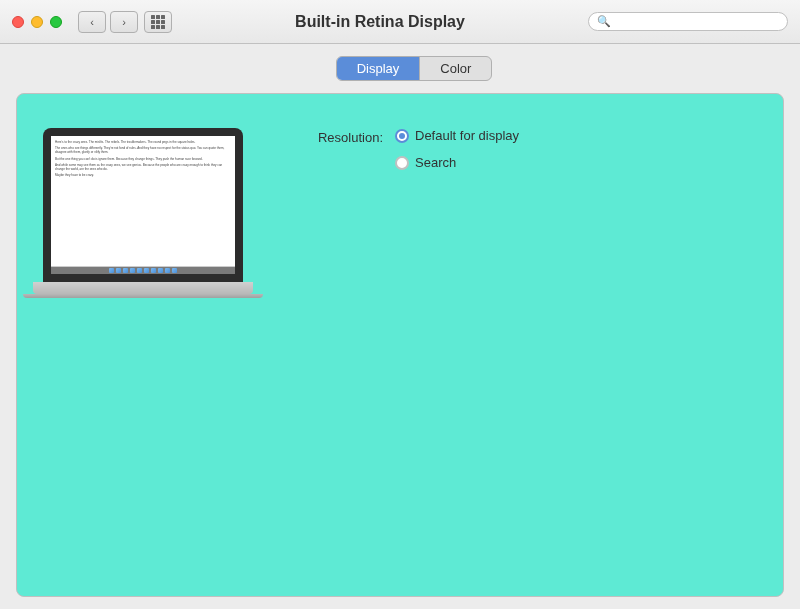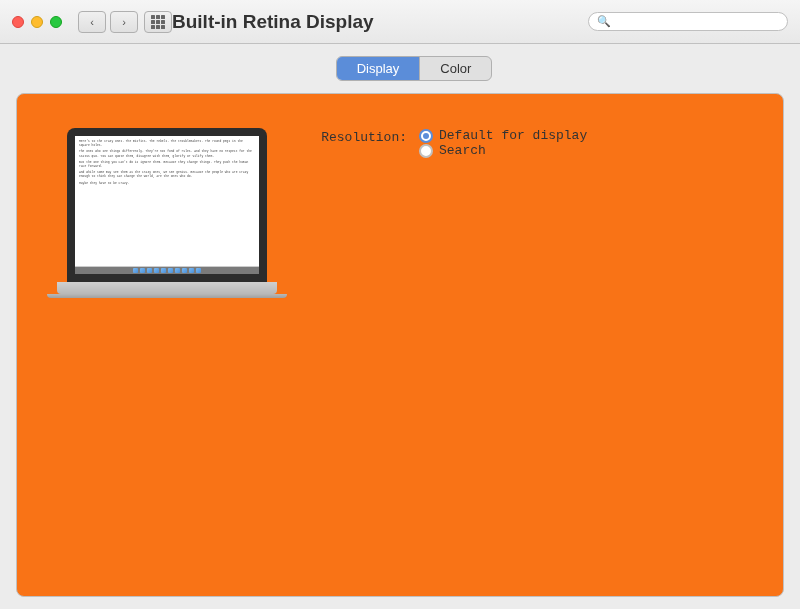"Built-in Retina Display" .titlebar-title { font-size: 19px -> 16px; text-align: left -> center }
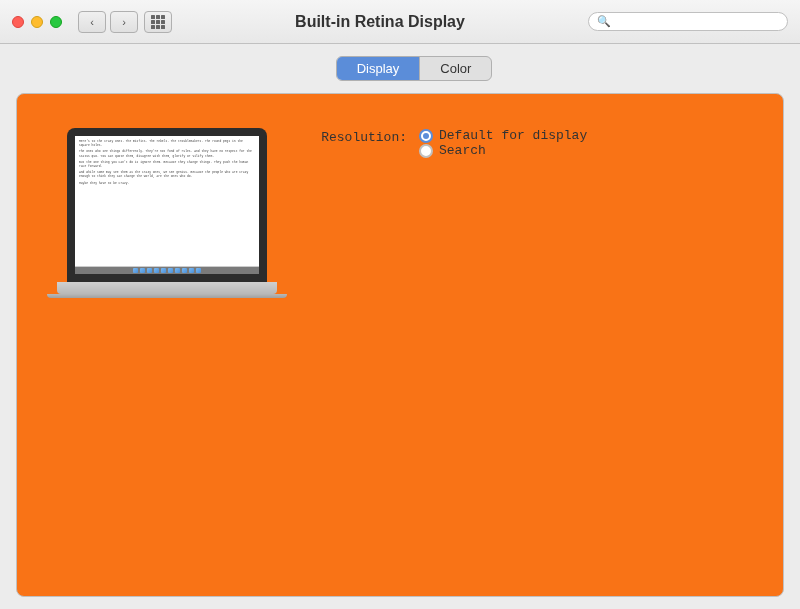"Resolution:" .content-panel { background: #f97316 -> #5eead4; font-family: Liberation Mono, monospace -> none; padding: 24px 40px -> 24px 16px }
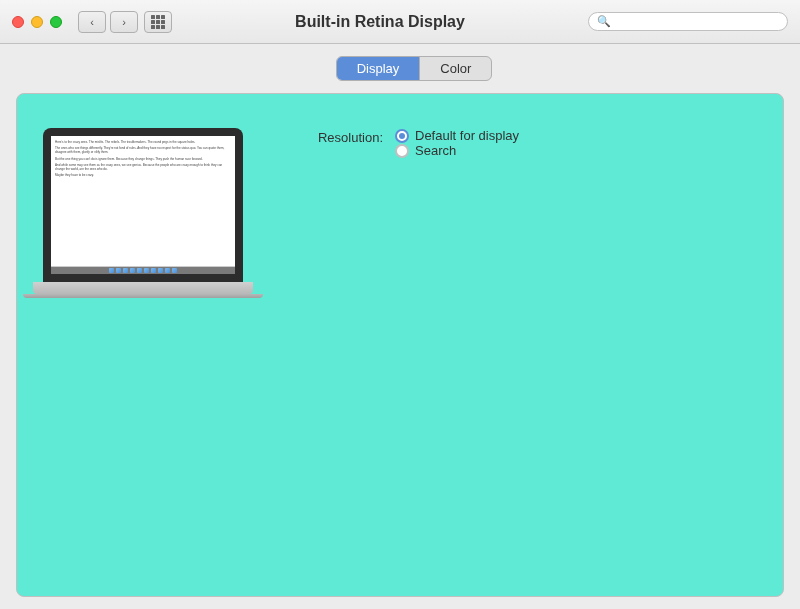"Default for display" .setting-controls { gap: 0 -> 12px }
